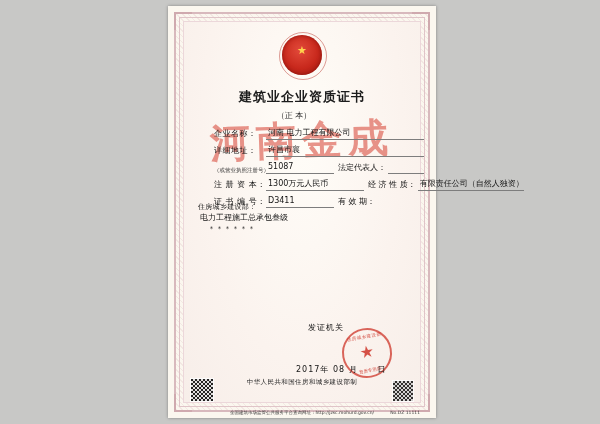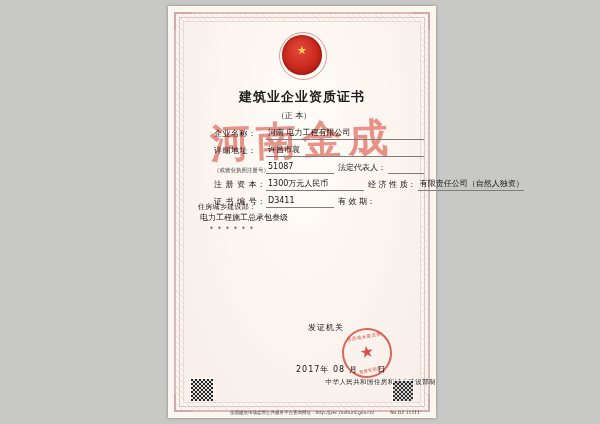"中华人民共和国住房和城乡建设部制" .ministry { text-align: right -> center }
